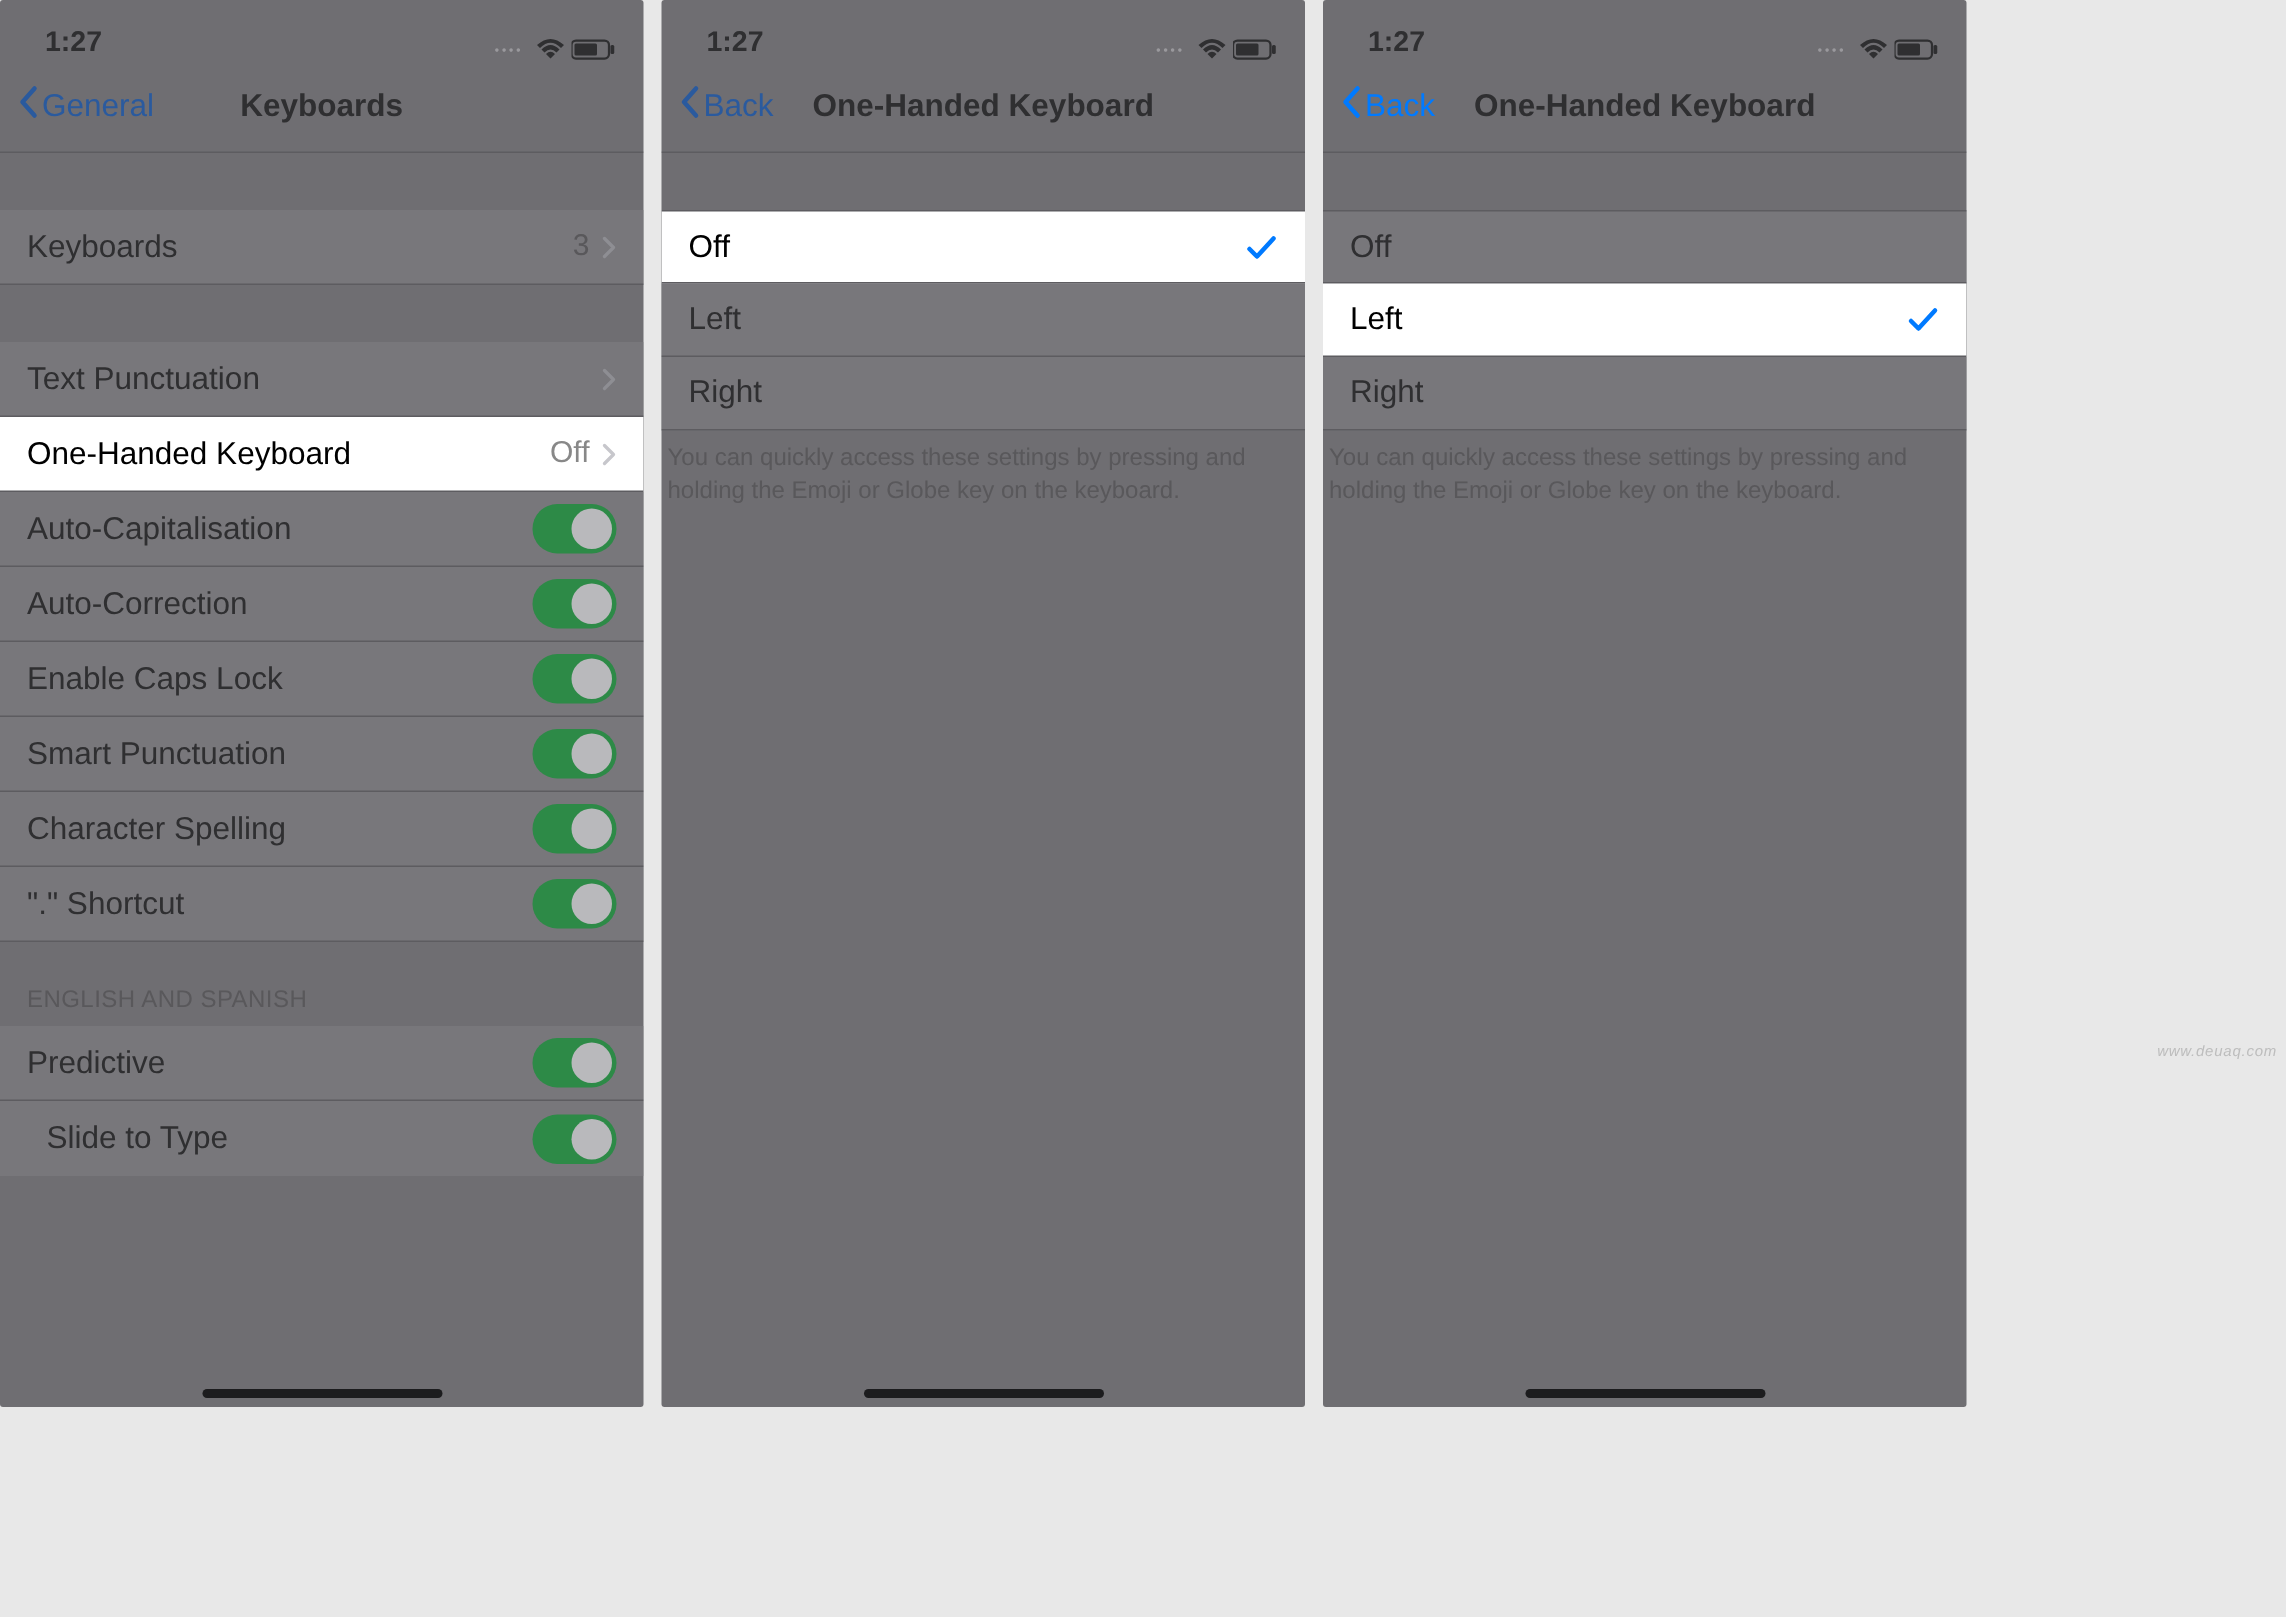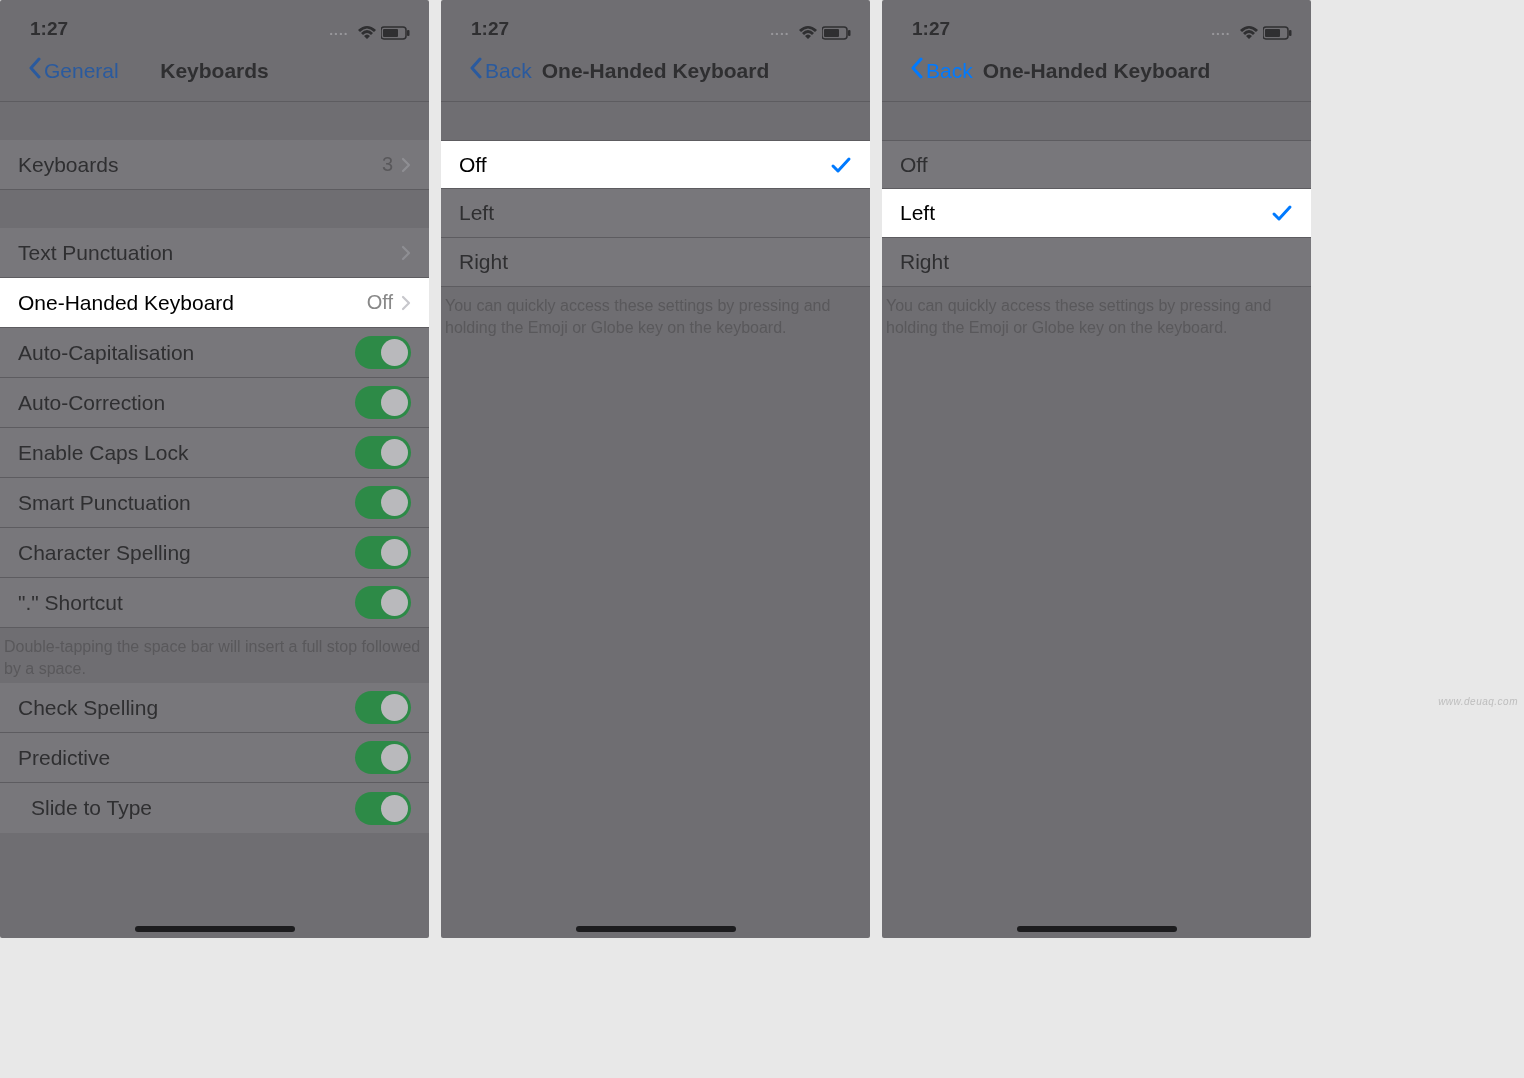"General" .nav { padding: 0 28px -> 0 12px }
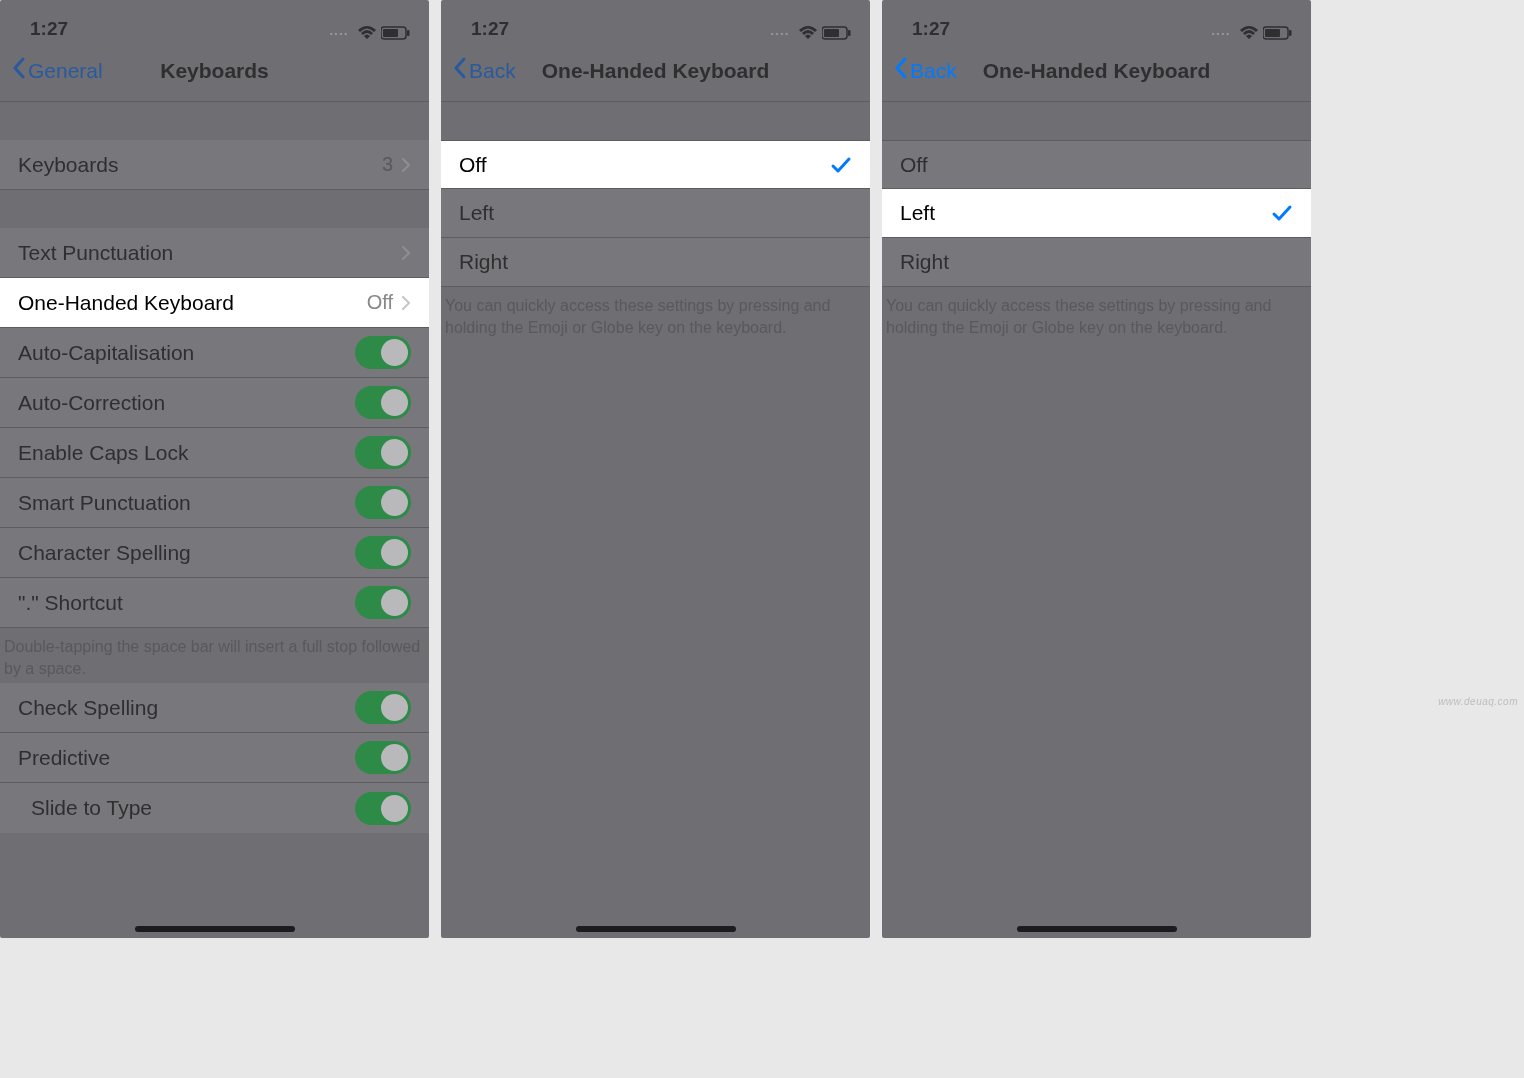"Double-tapping the space bar will" div.section-footer { html: <div>Double-tapping the space bar will insert a full stop followed by a space.</div> -> none }
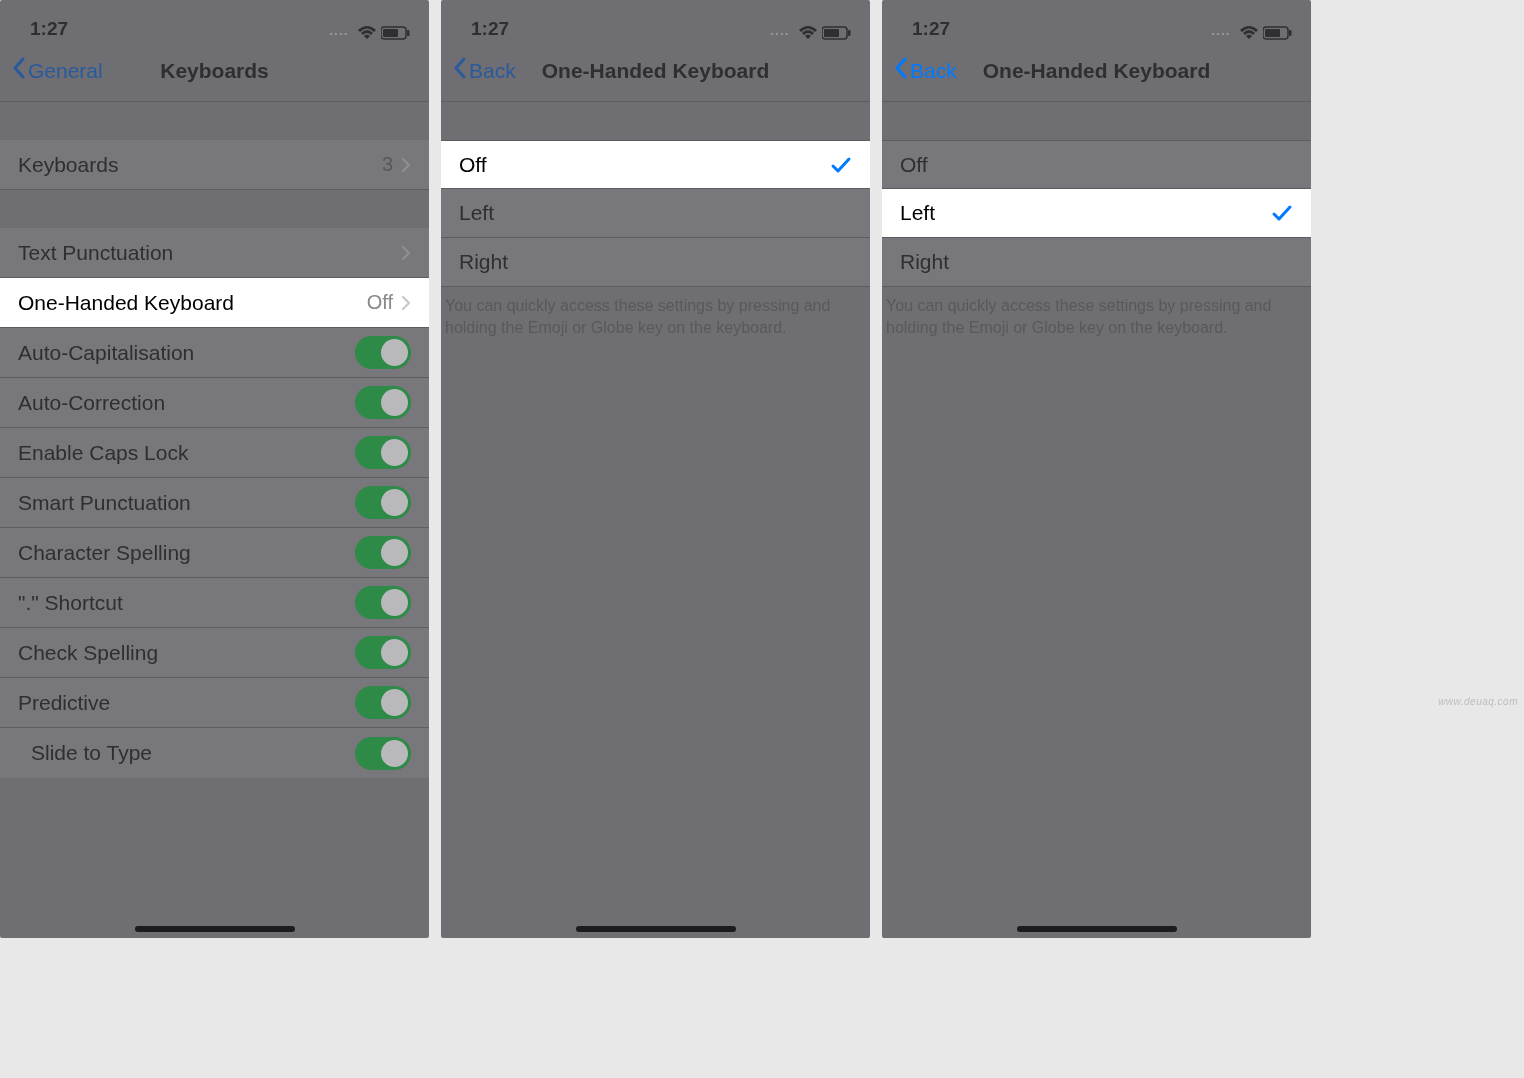"ENGLISH AND SPANISH" div.section-header { html: none -> <div>ENGLISH AND SPANISH</div> }
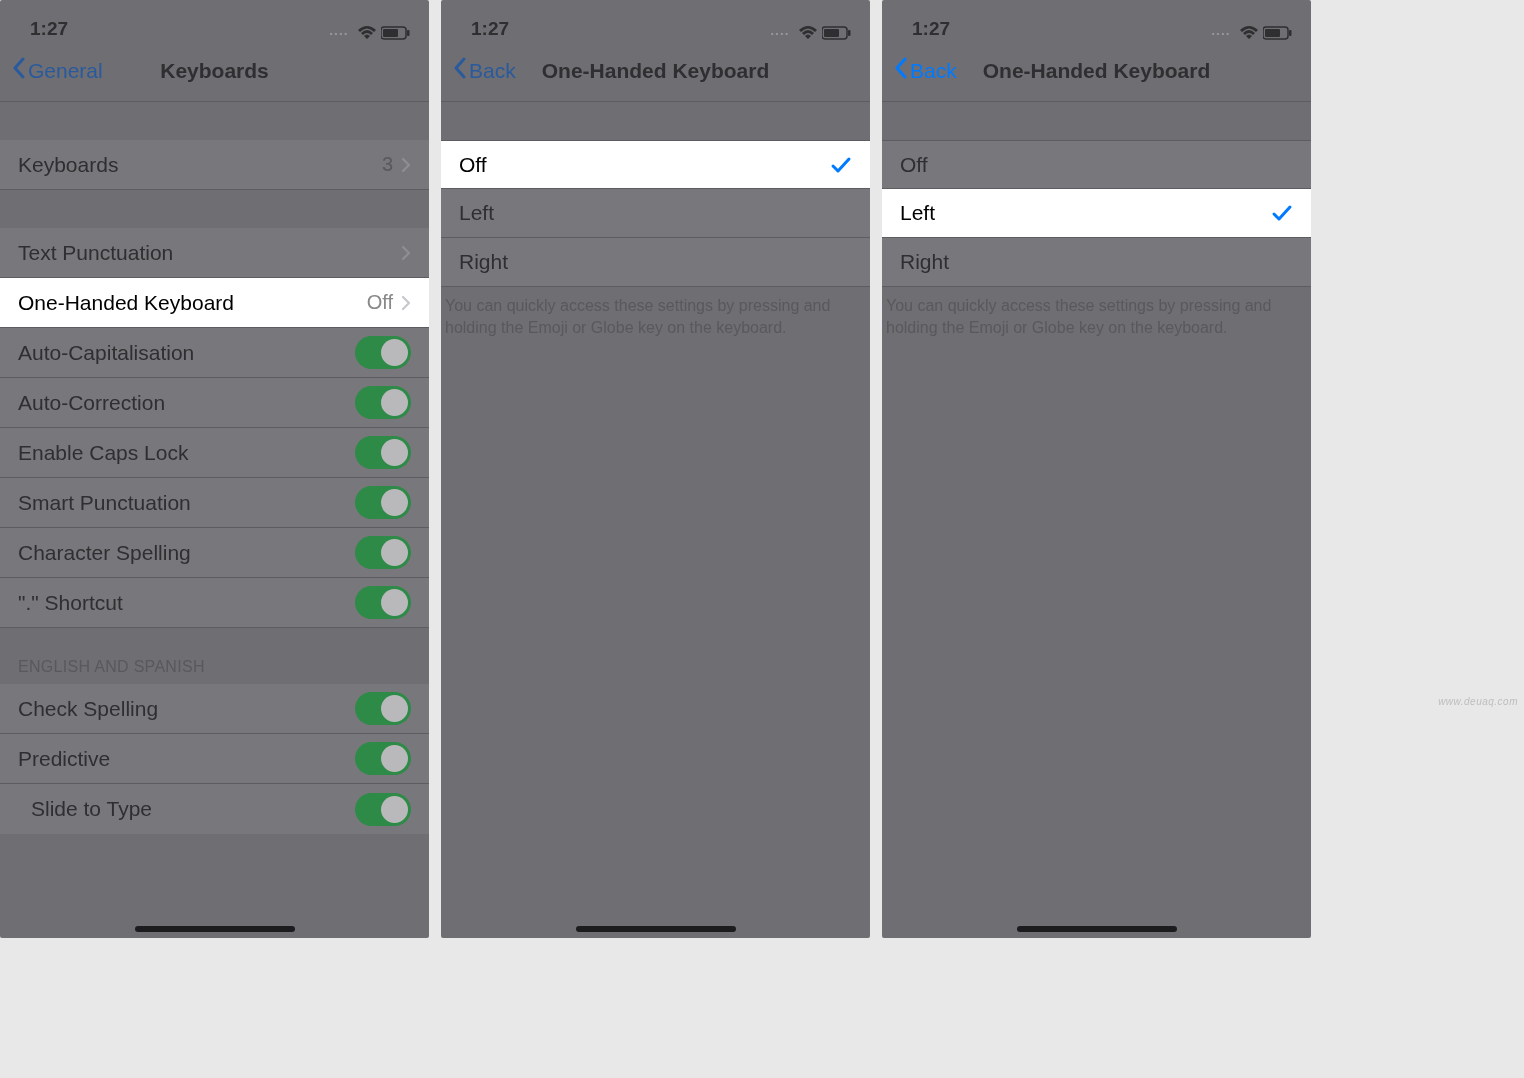"Check Spelling" div.cell { html: <div> <span>Check Spelling</span> <span></span> </div> -> none }
